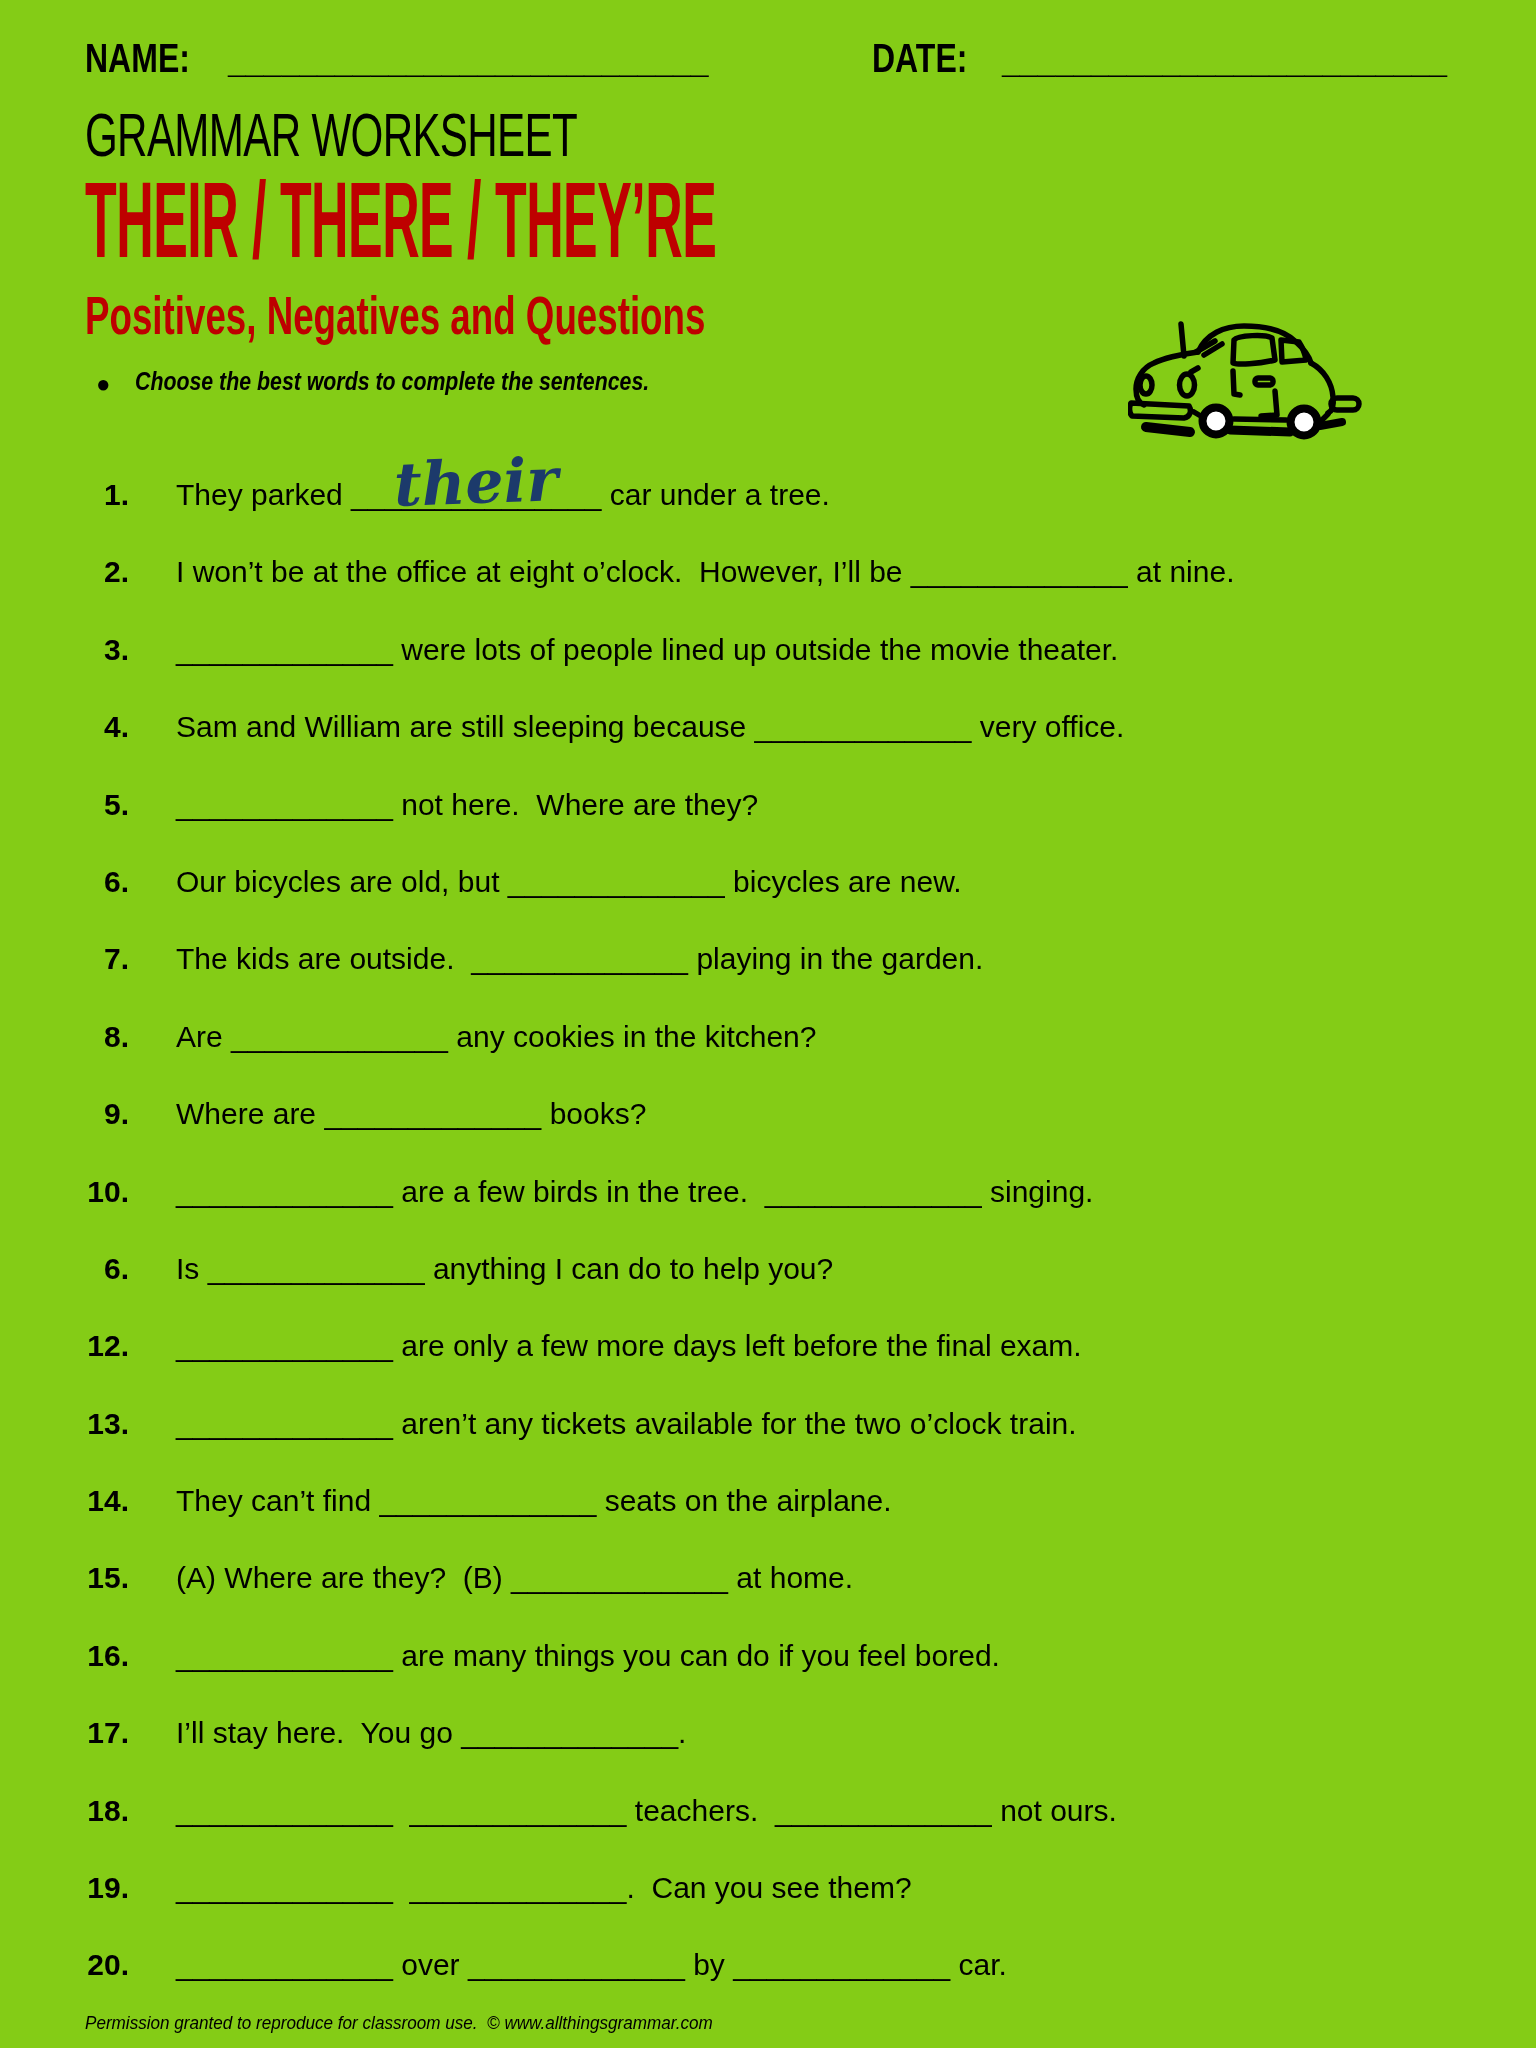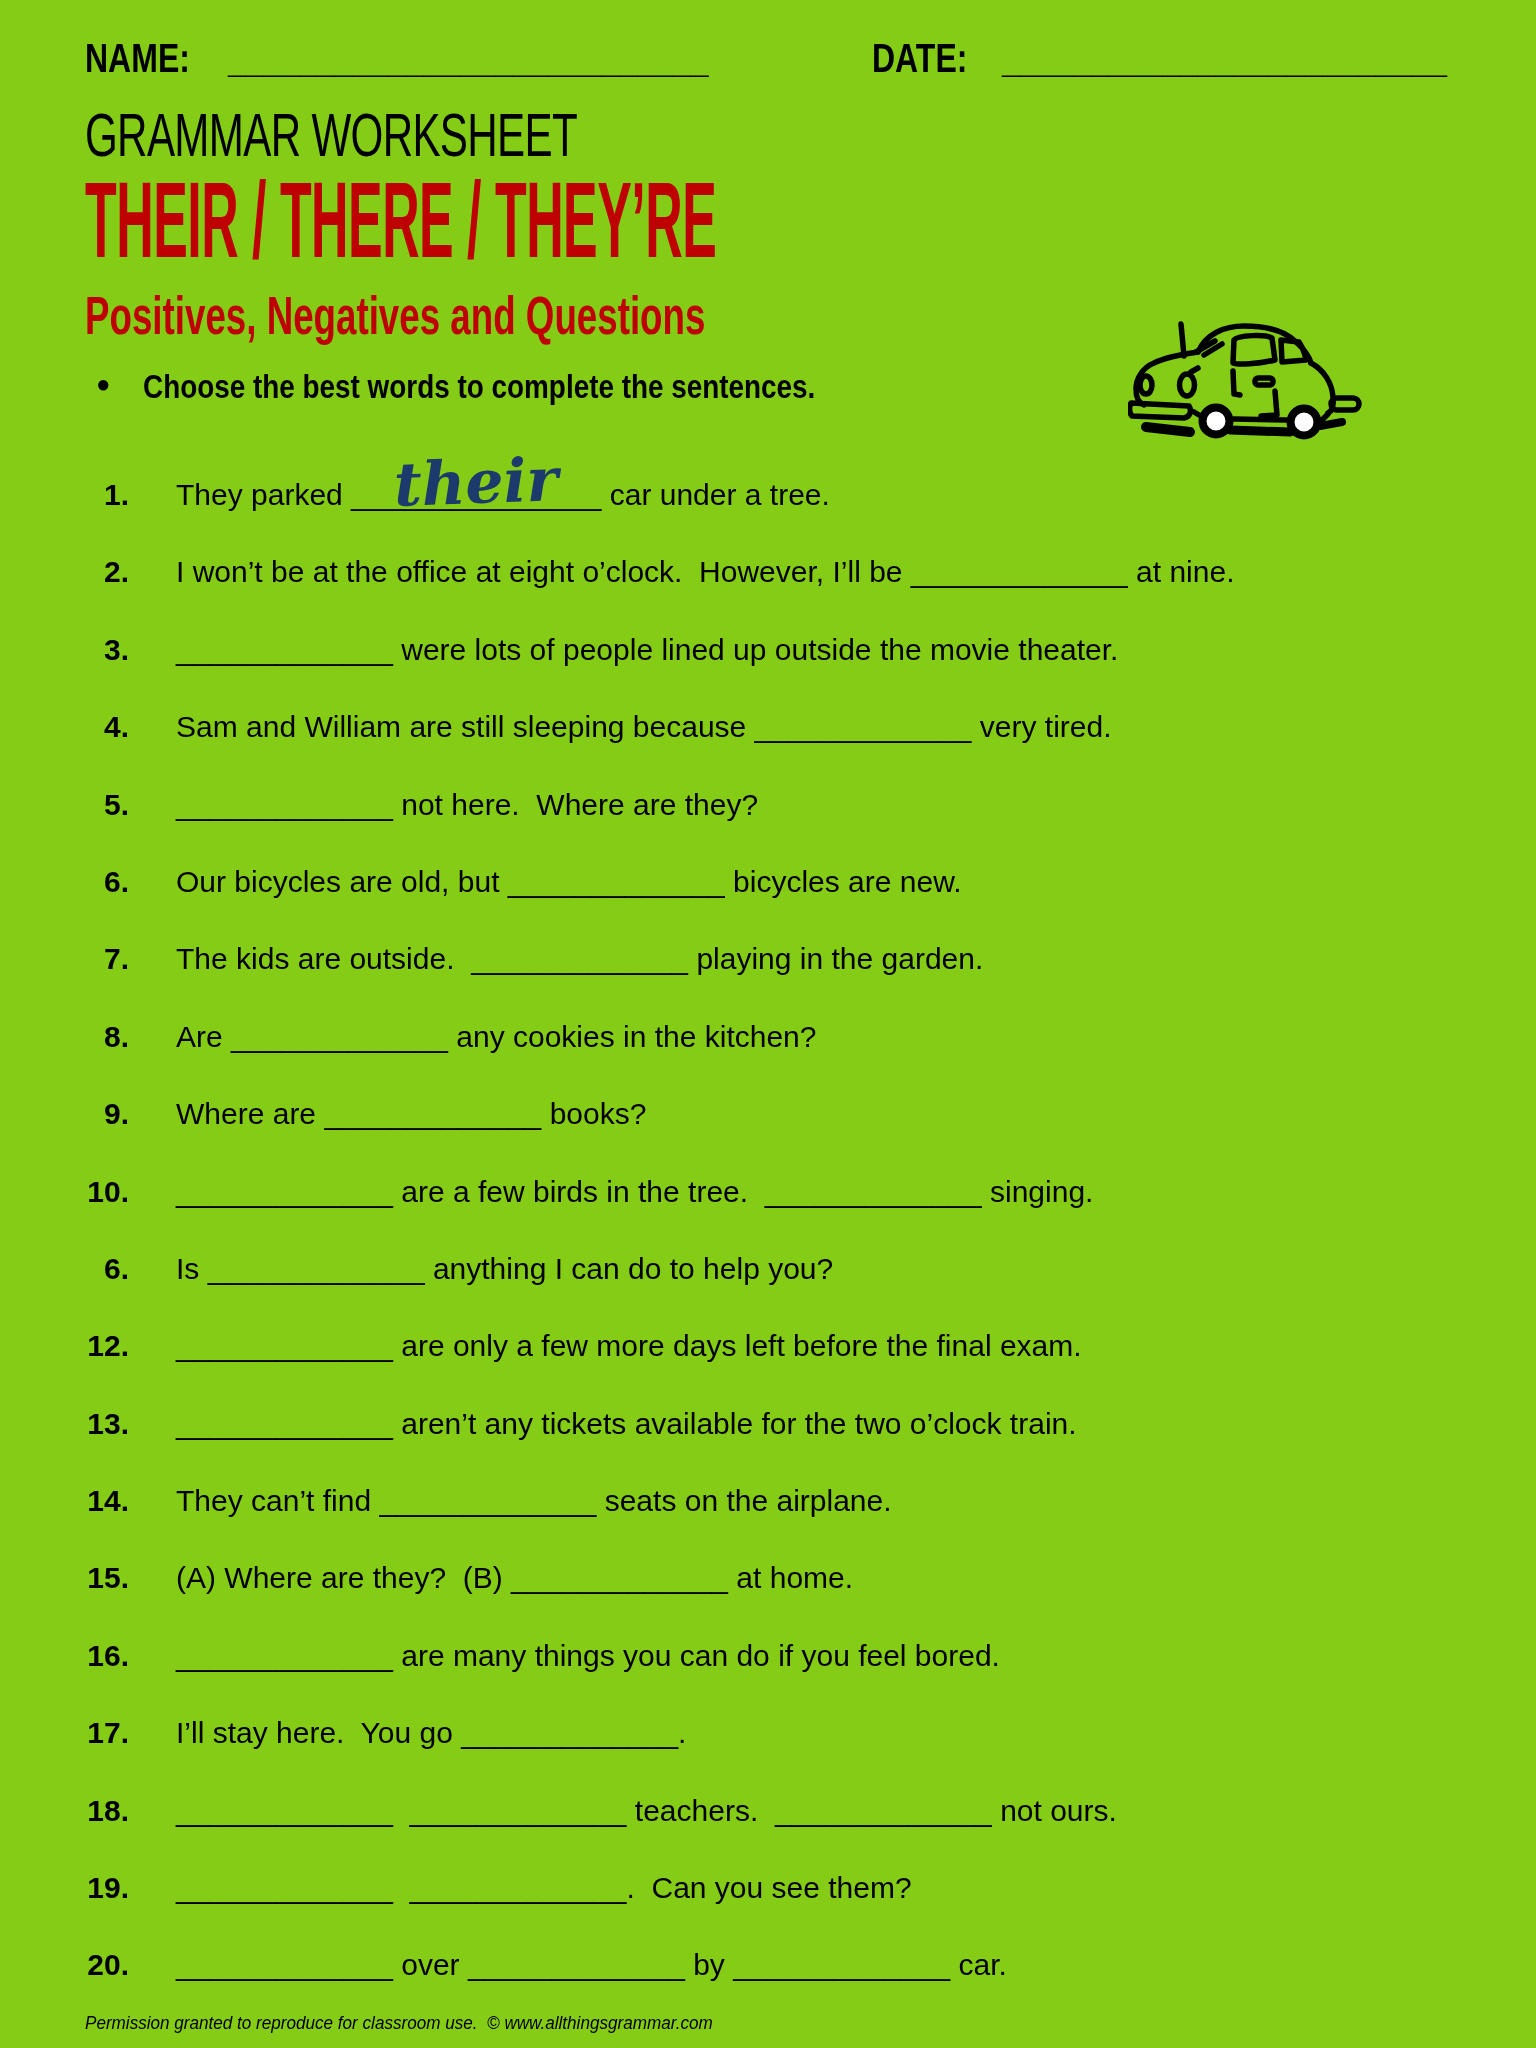"Choose the best words to" #instruction { font-size: 34px -> 26px; font-style: none -> italic; left: 143px -> 135px }
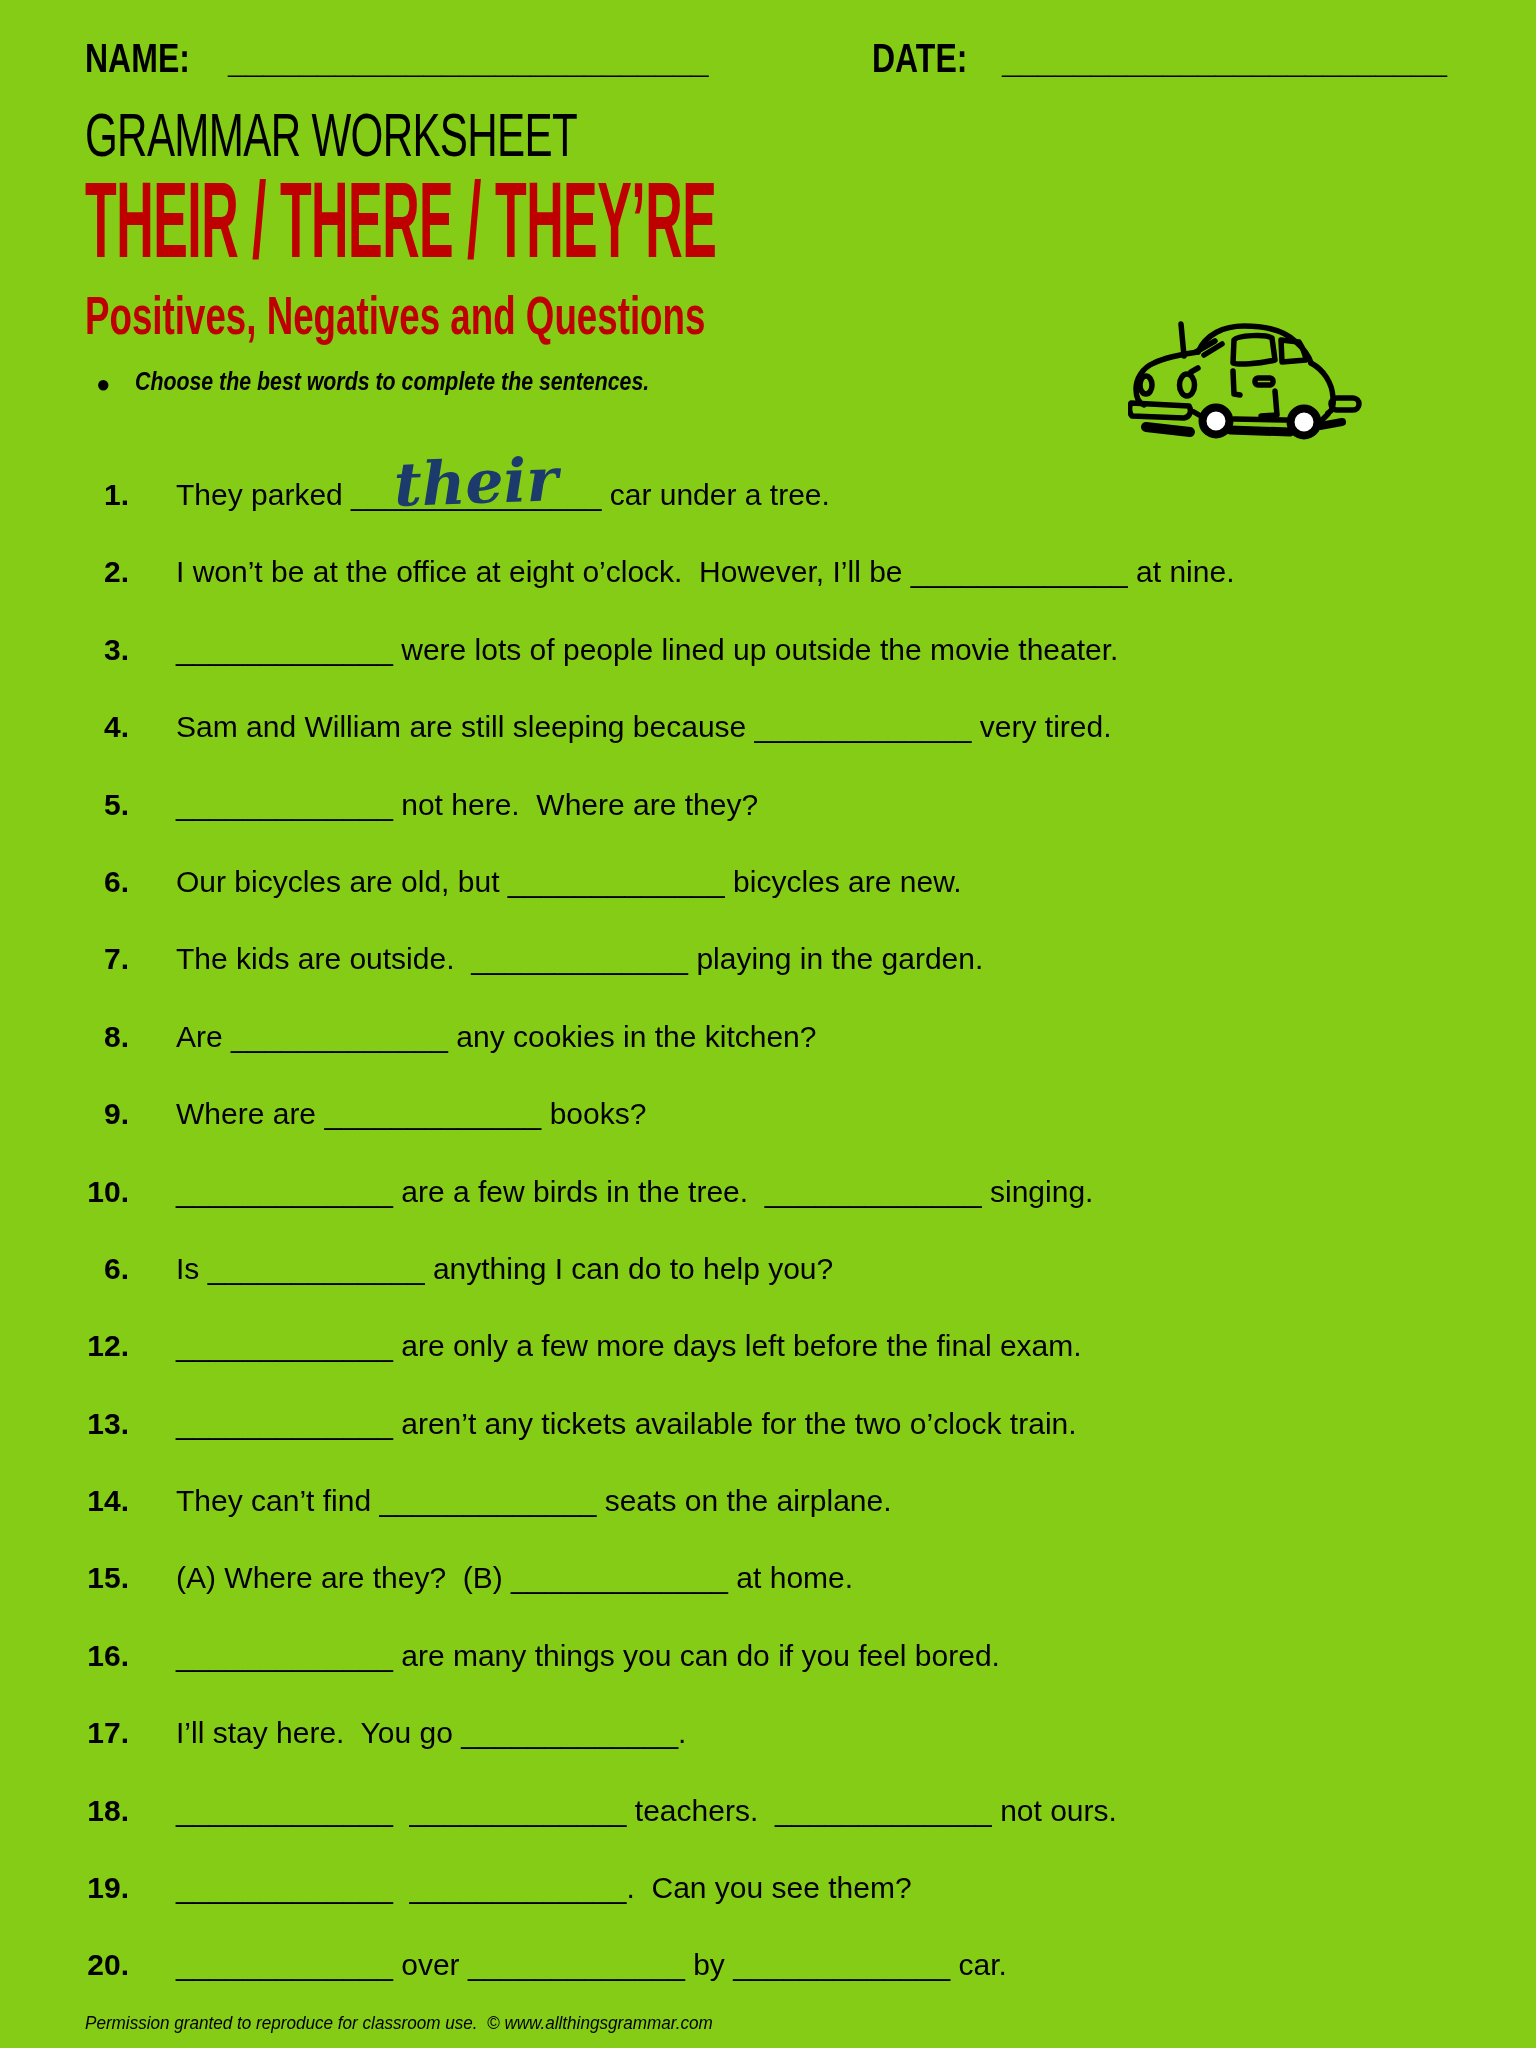"very tired." span.qtext { text: tired -> office }
